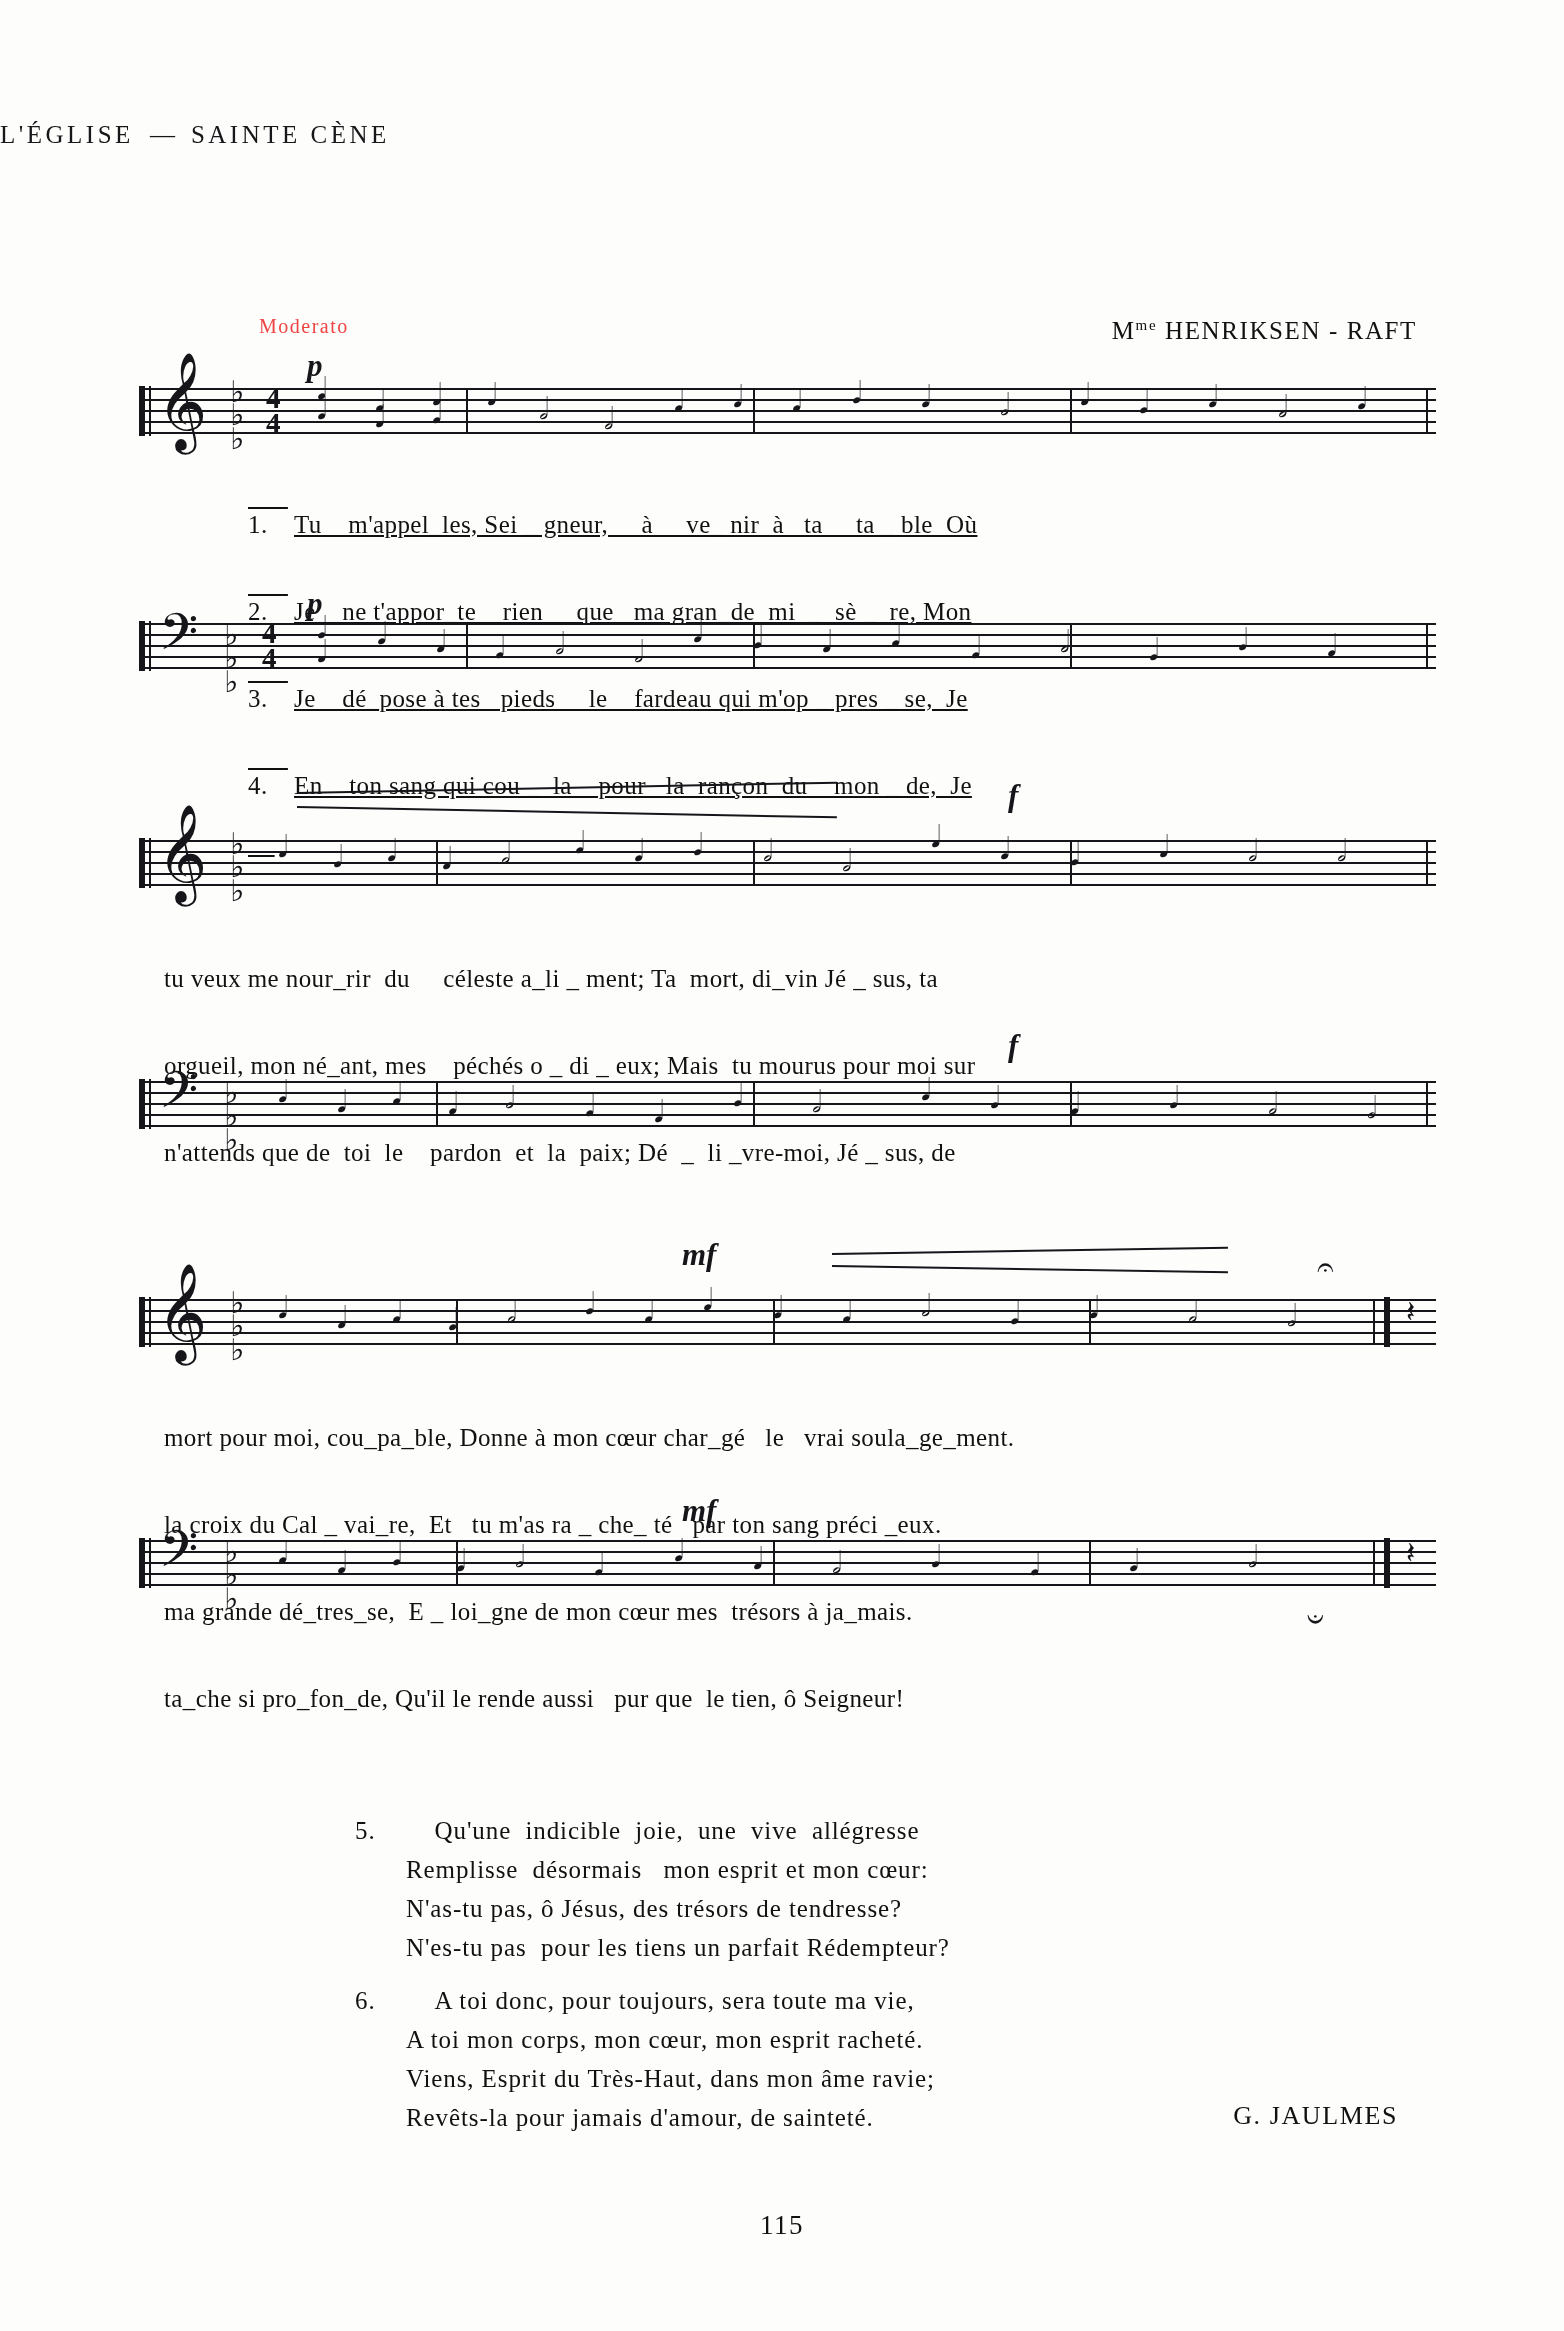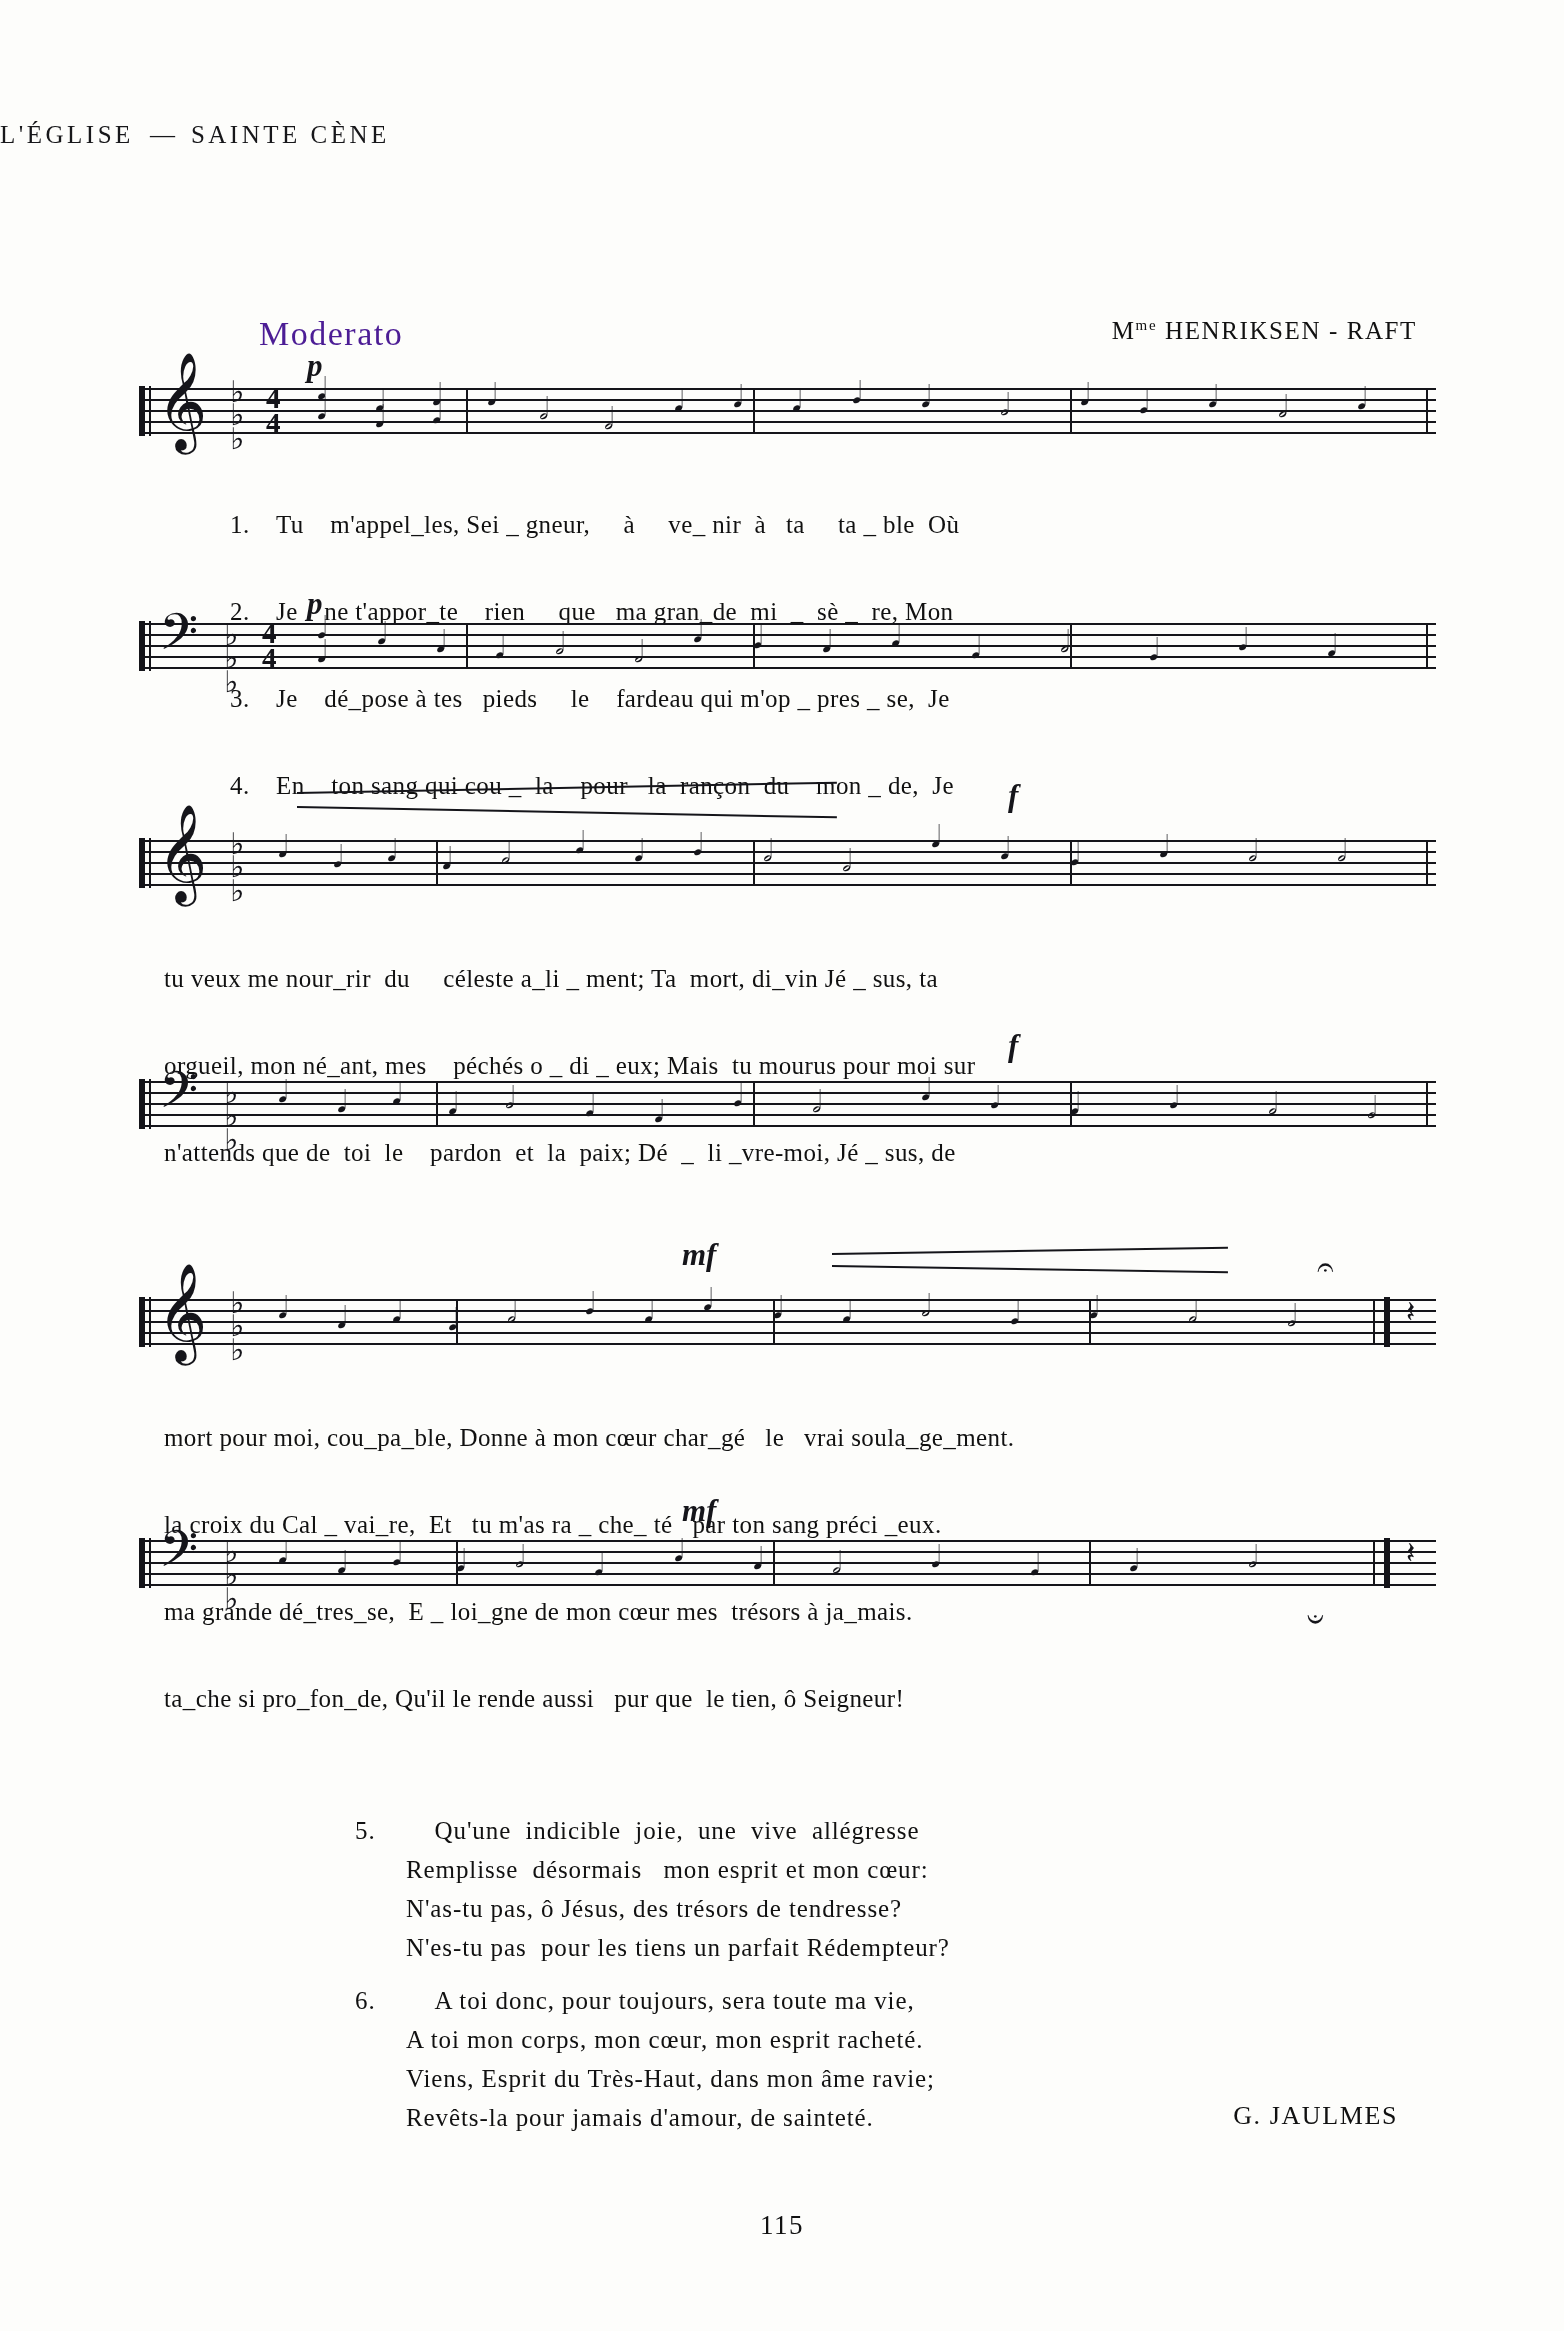"Moderato" .tempo-mark { color: #4c1d95 -> #ef4444; font-size: 34px -> 20px }
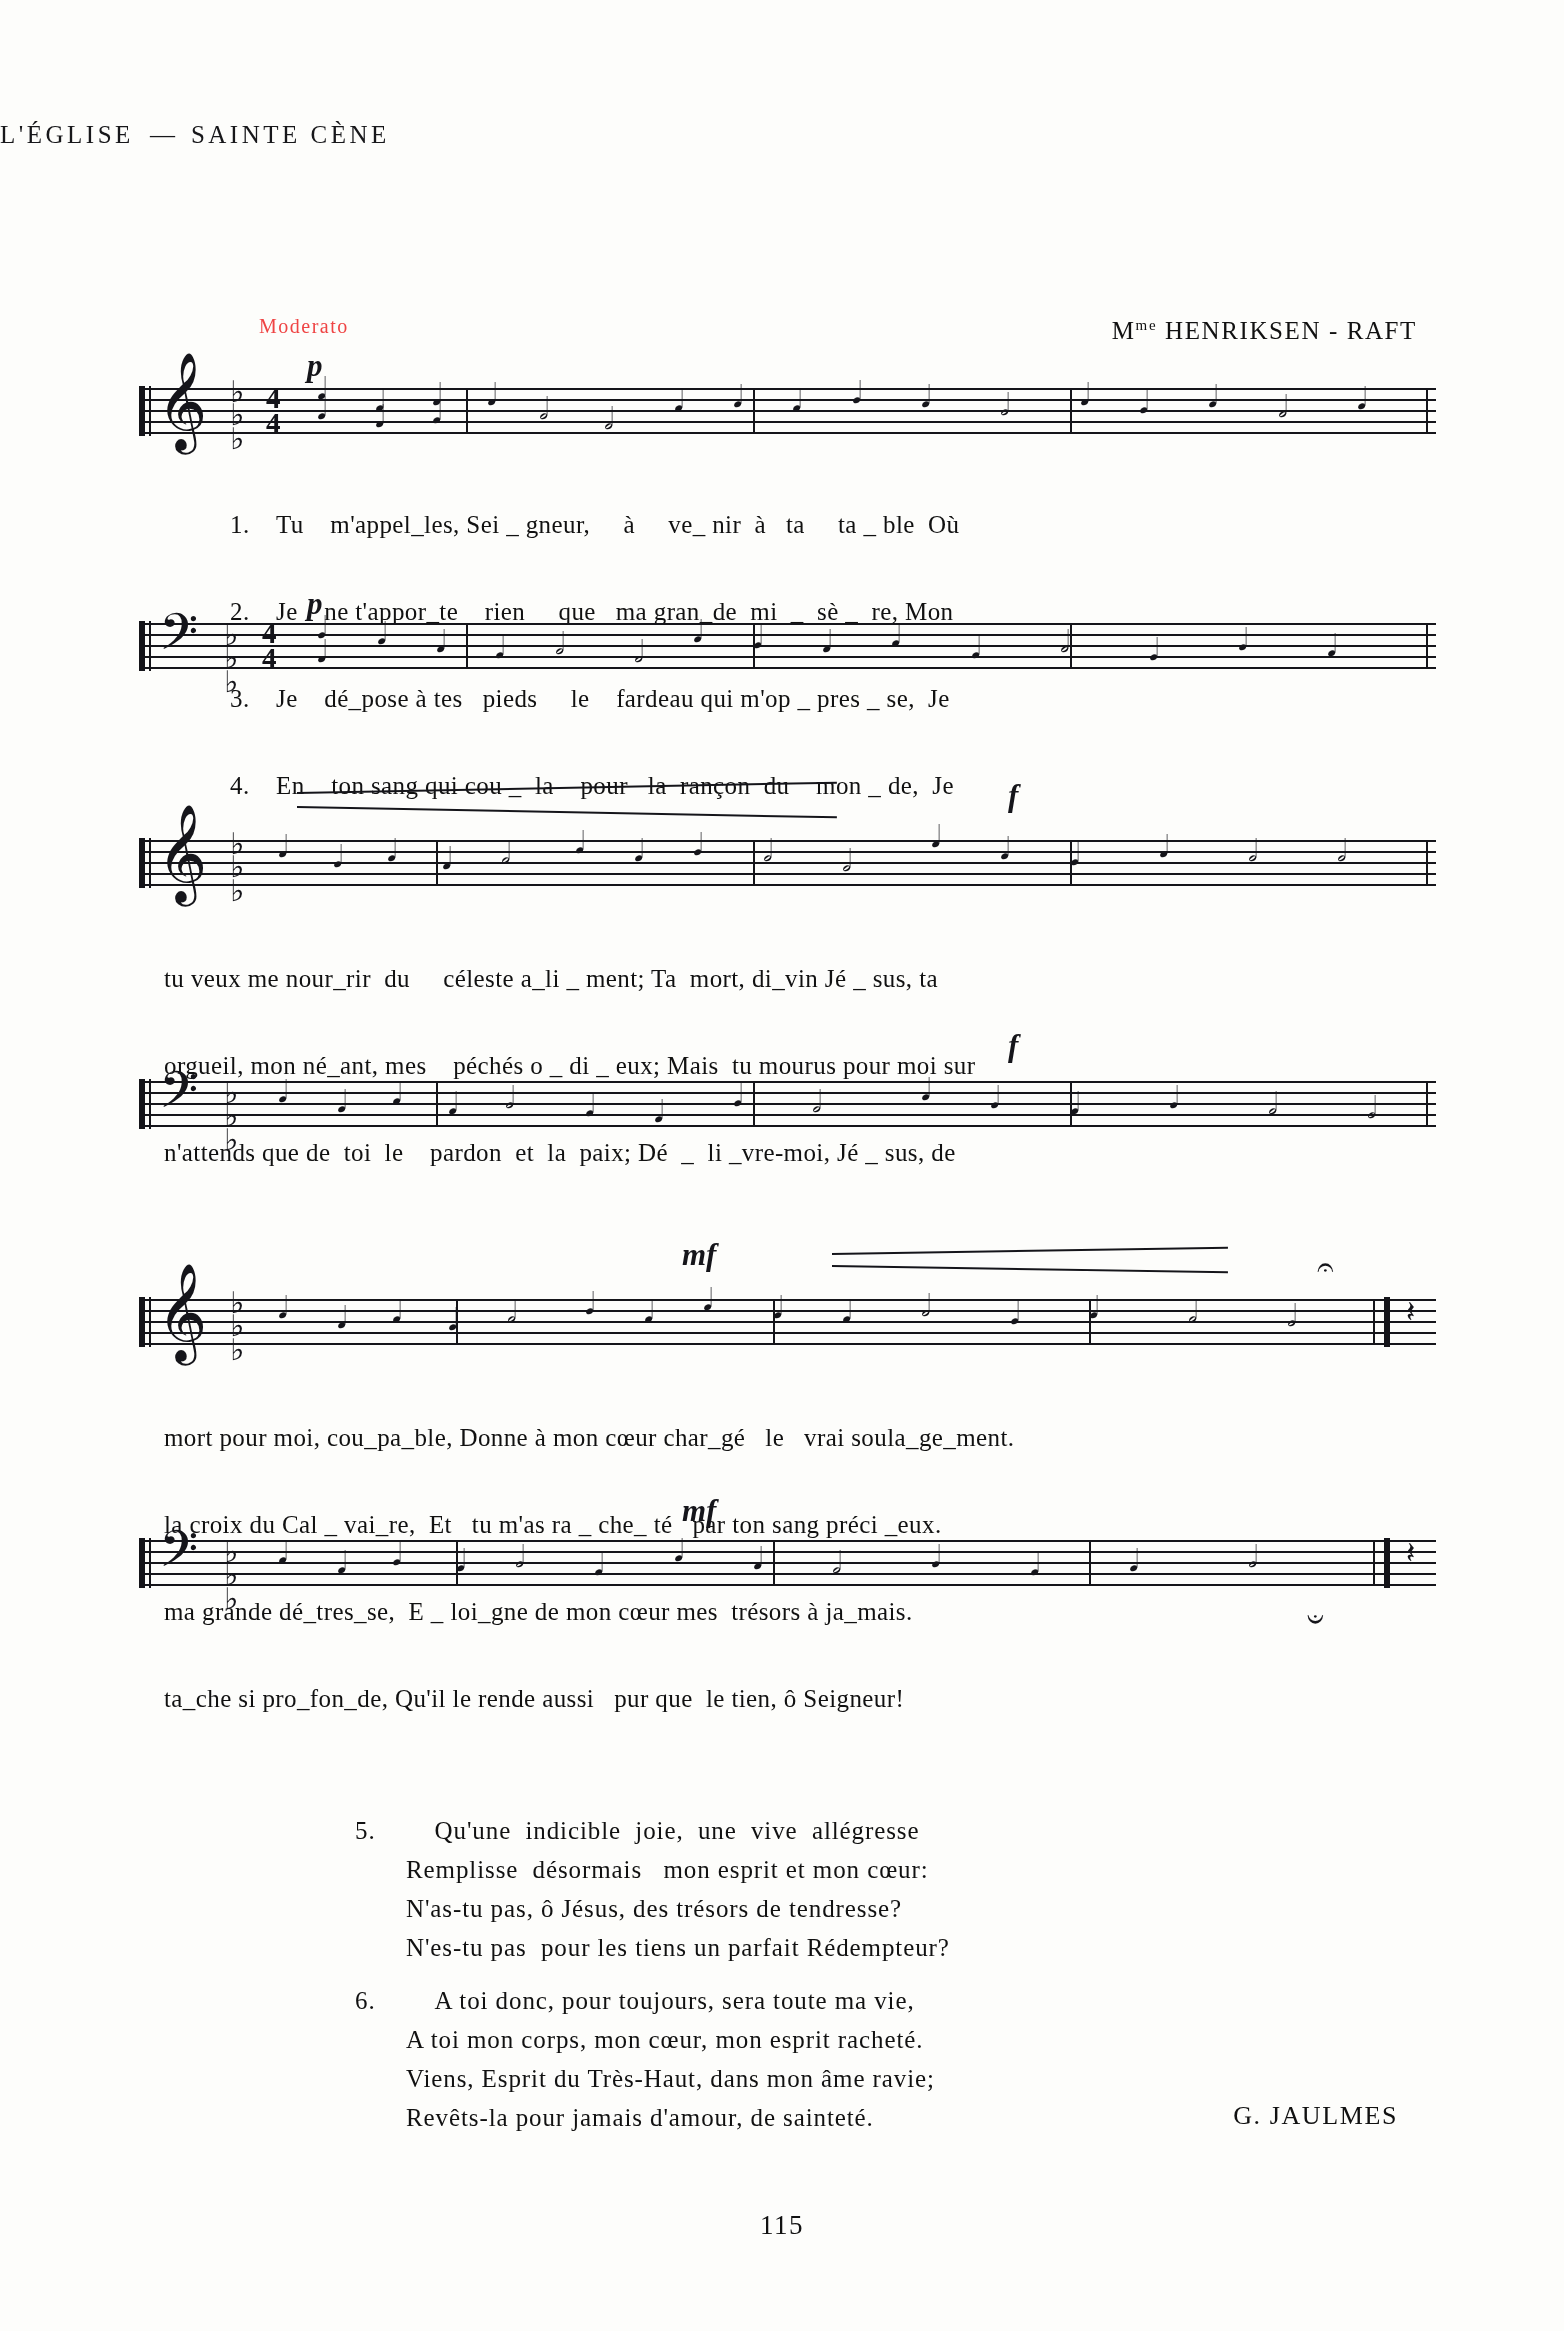"1. Tu m'appel_les, Sei _" div.lyrics { left: 91px -> 109px; text-decoration: none -> underline }
